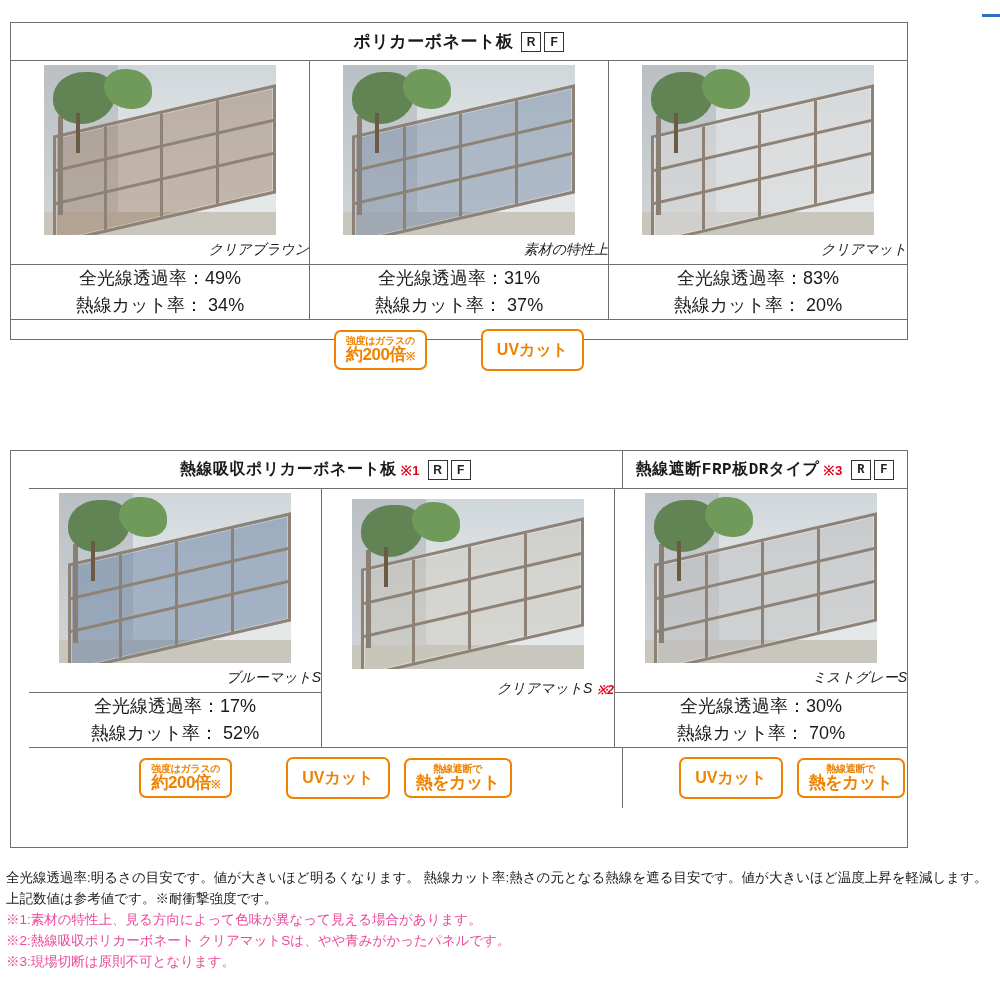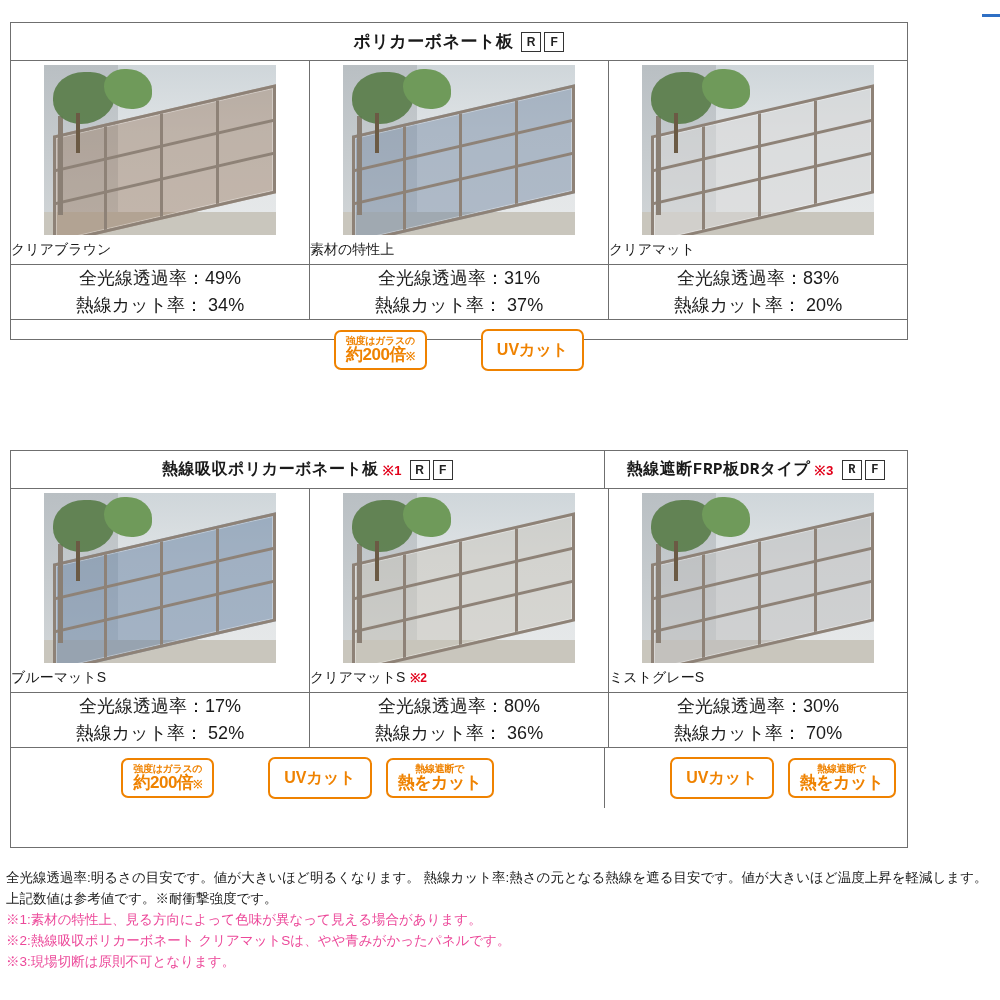"クリアブラウン" .caption { font-style: none -> italic; justify-content: flex-start -> flex-end }
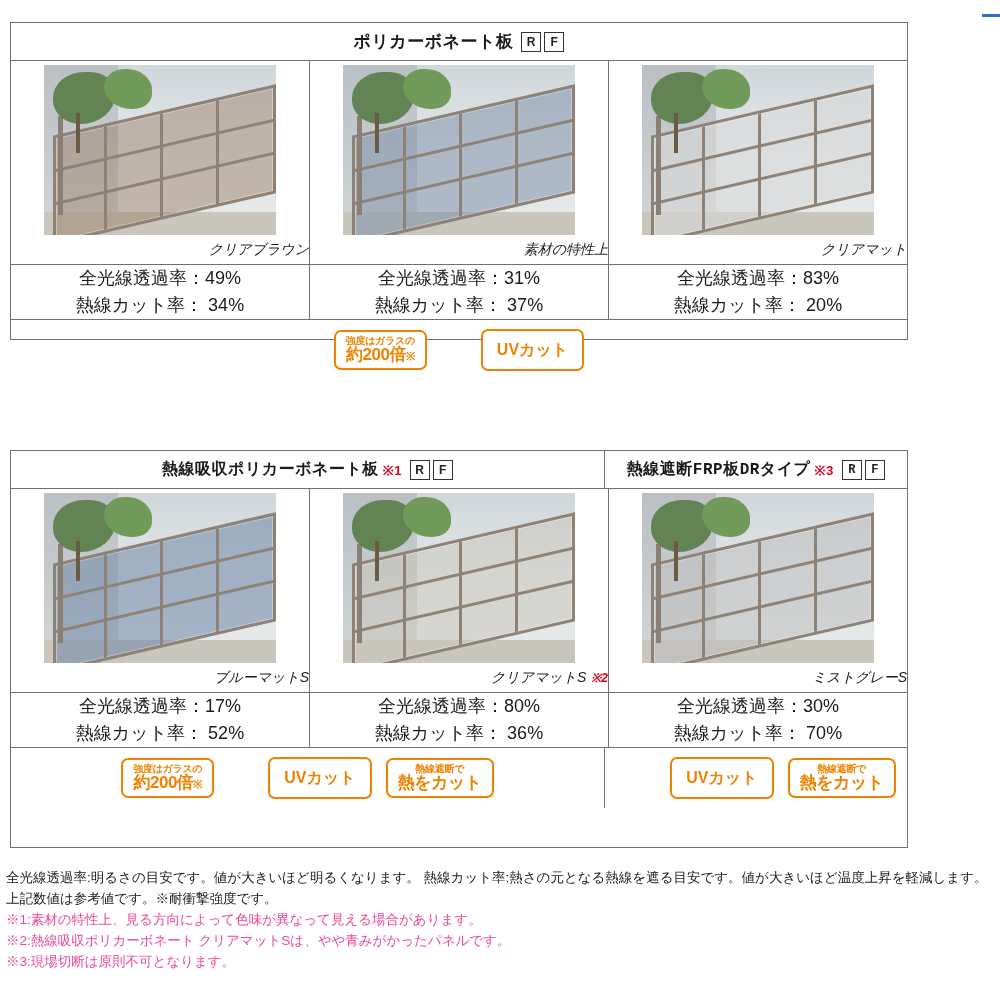"熱線吸収ポリカーボネート板" .panel-2 { padding-left: none -> 18px }
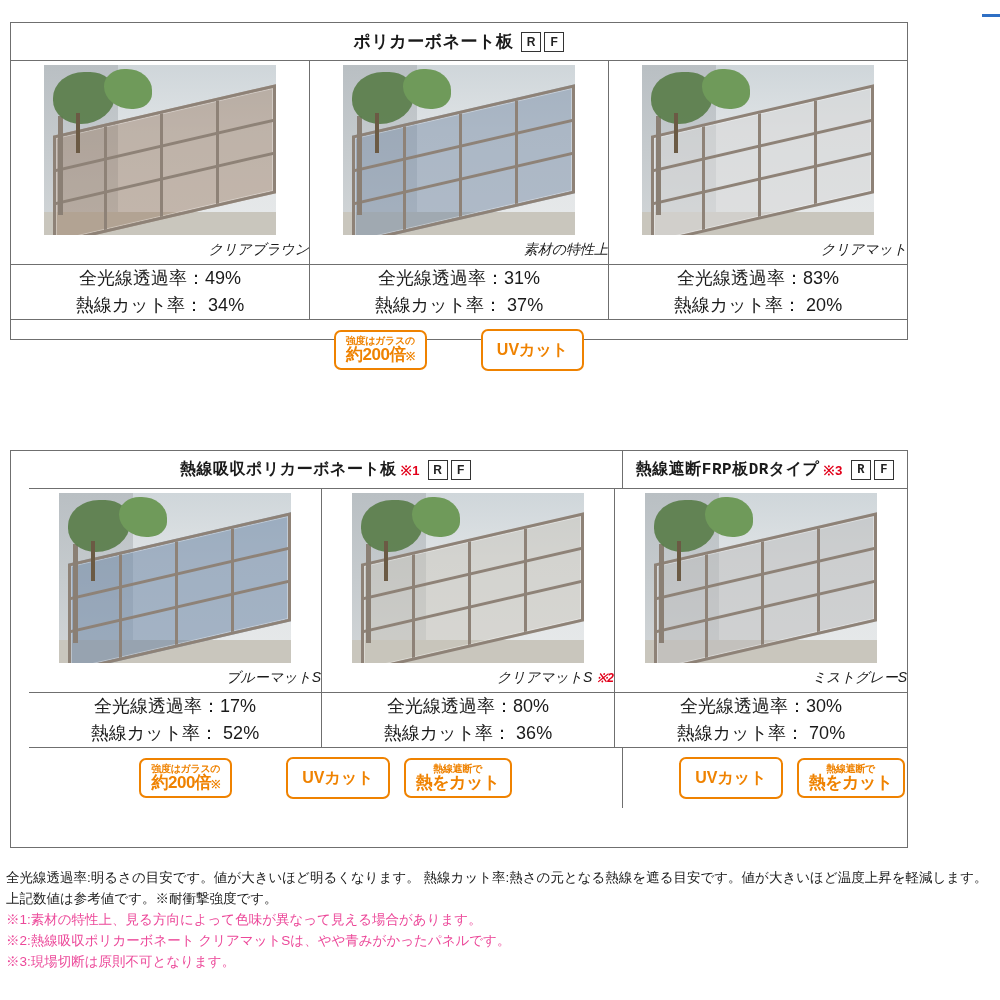"全光線透過率：80%" div.specs { html: <div> <div>全光線透過率：80%</div> <div>熱線カット率： 36%</div> </div> -> none }
